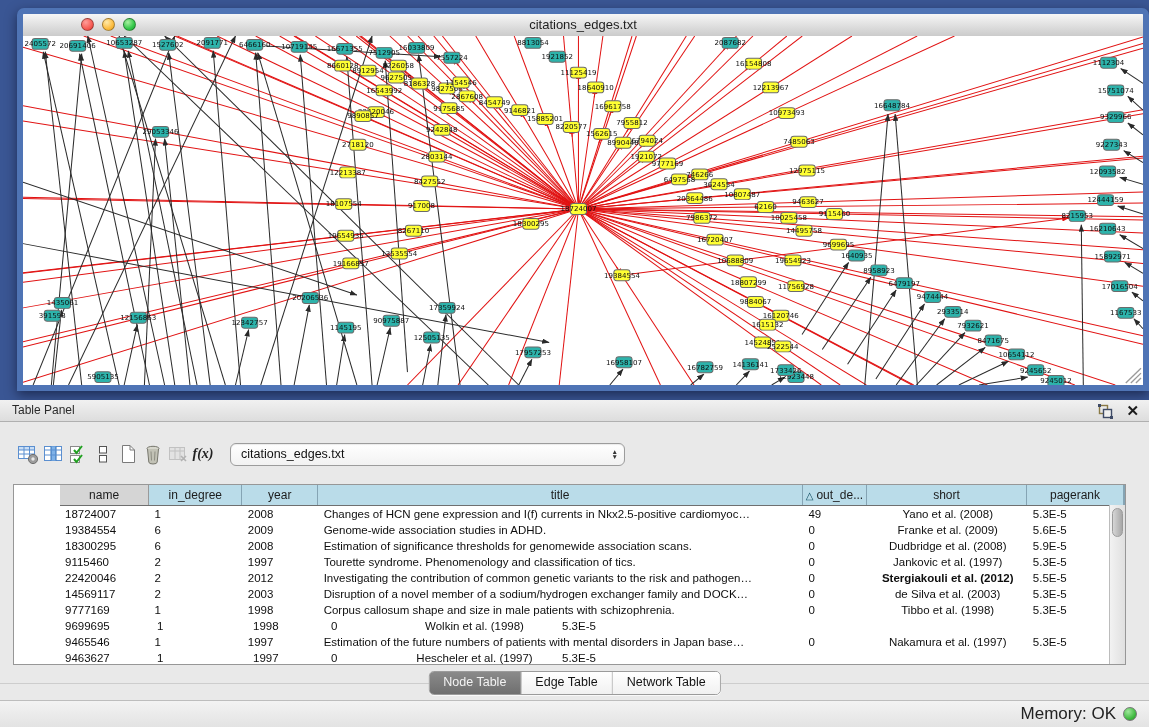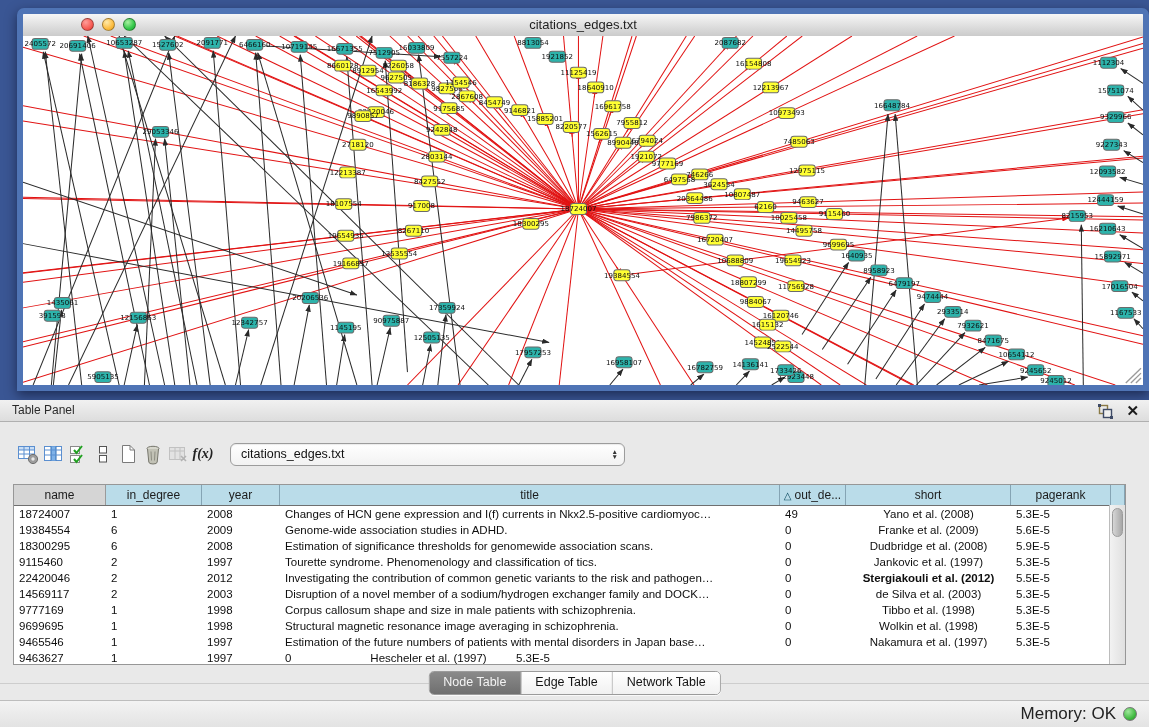"name" .tablewrap { padding-left: none -> 46px }
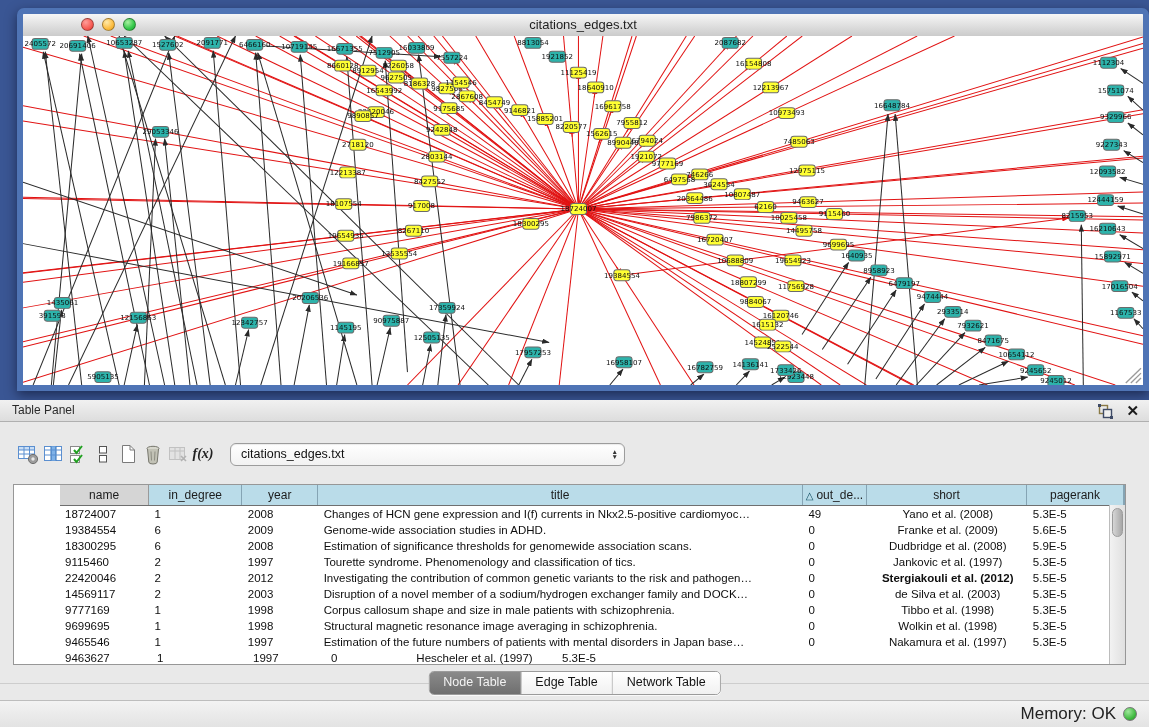"Structural magnetic resonance image" div.td { html: <div>Structural magnetic resonance image averaging in schizophrenia.</div> -> none }
